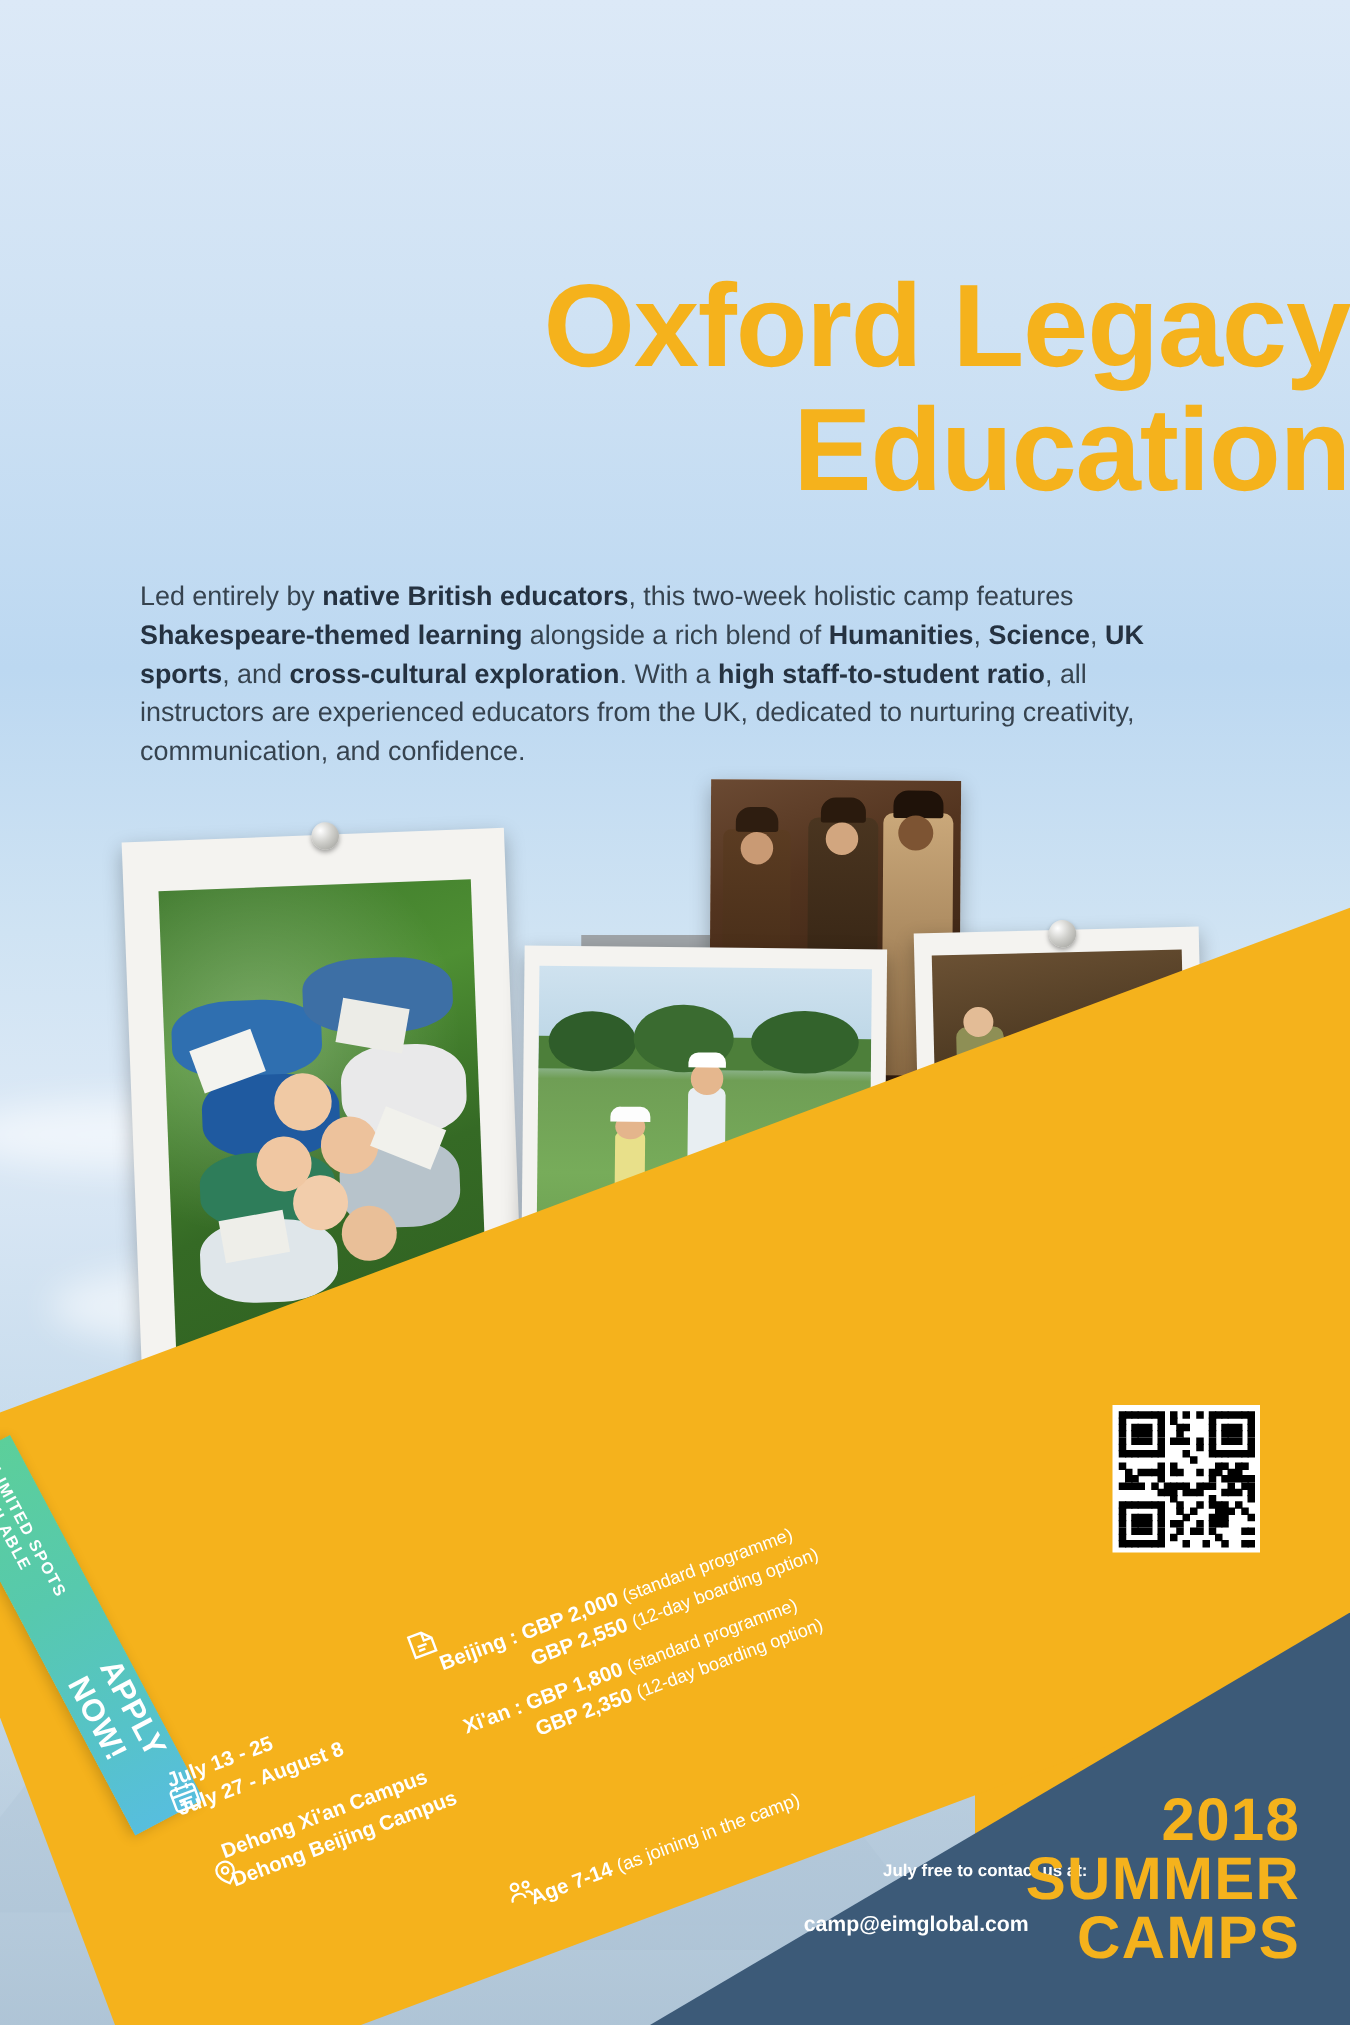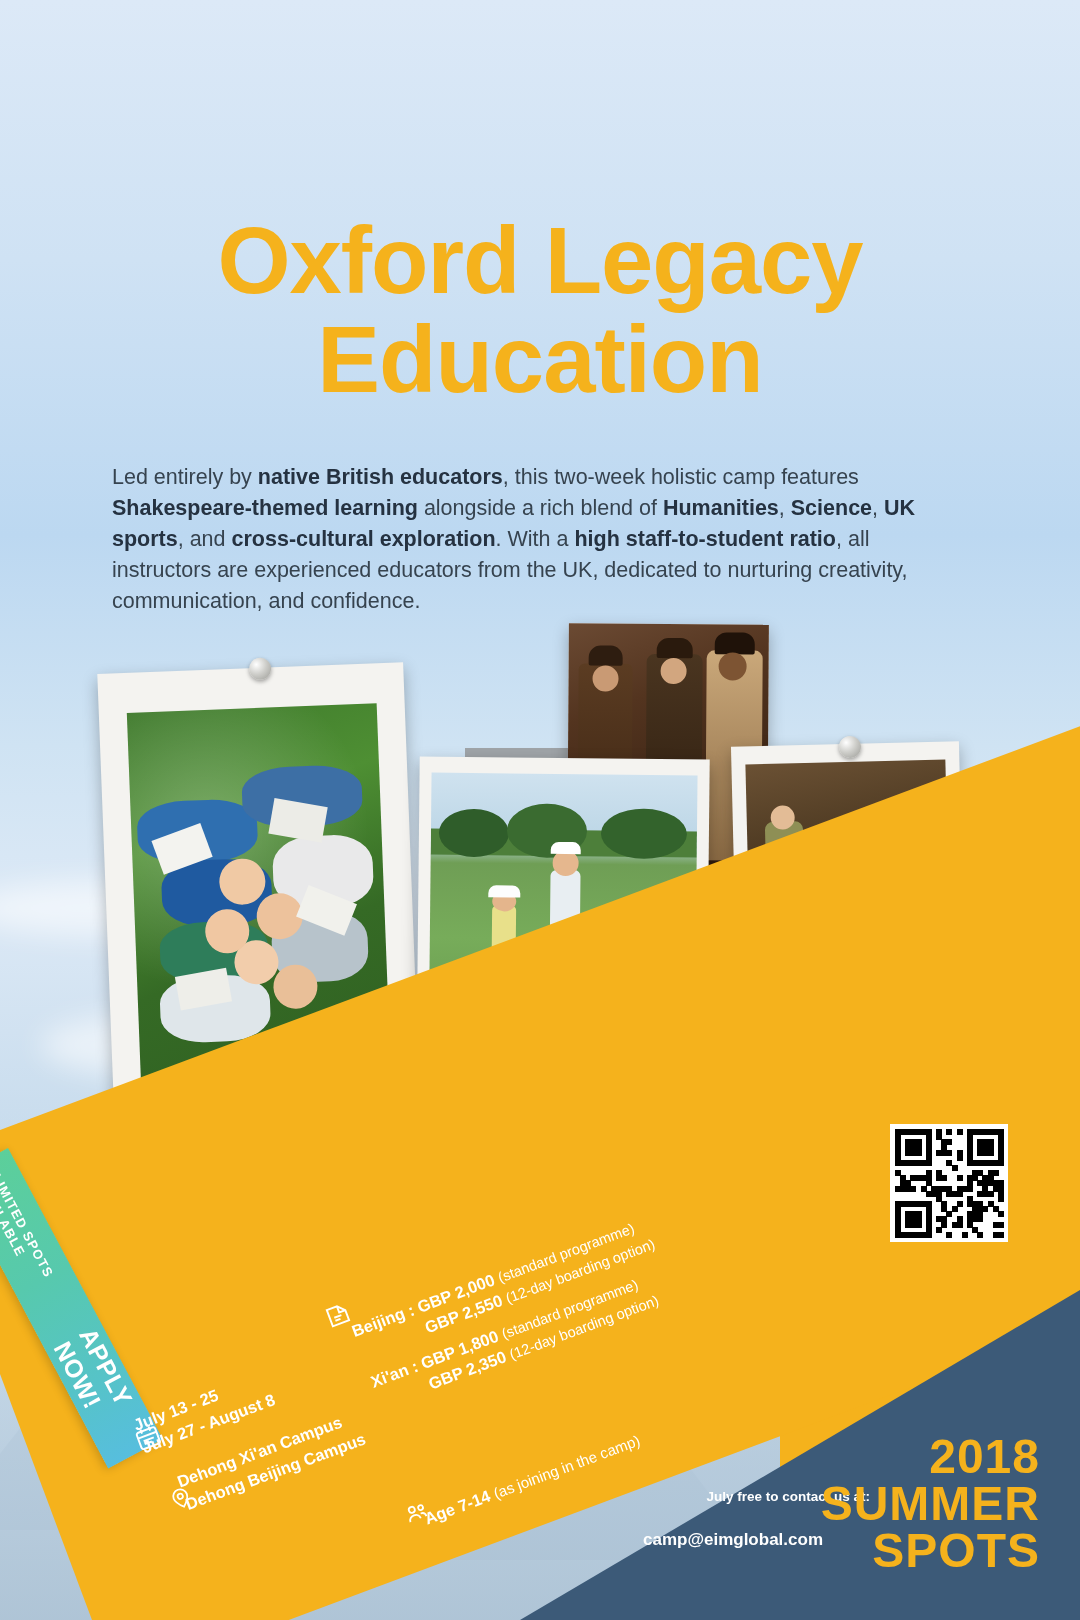"Oxford Legacy" .title { text-align: center -> right }
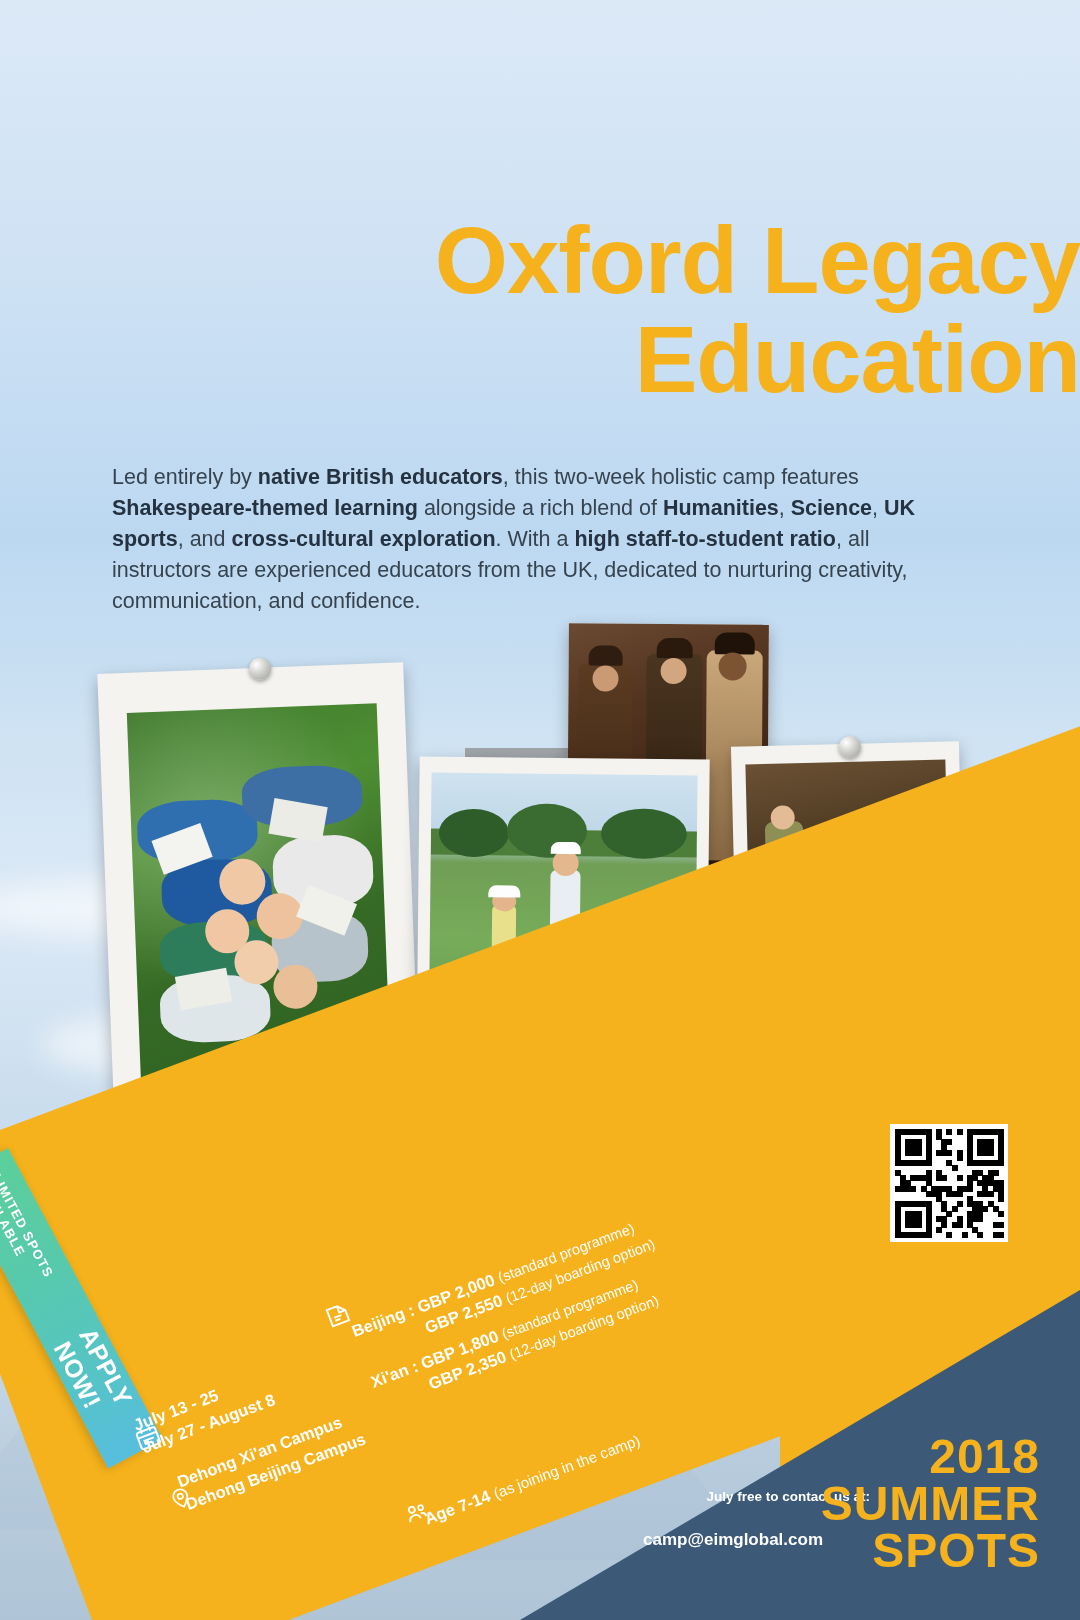"SPOTS" div.c { text: SPOTS -> CAMPS }
